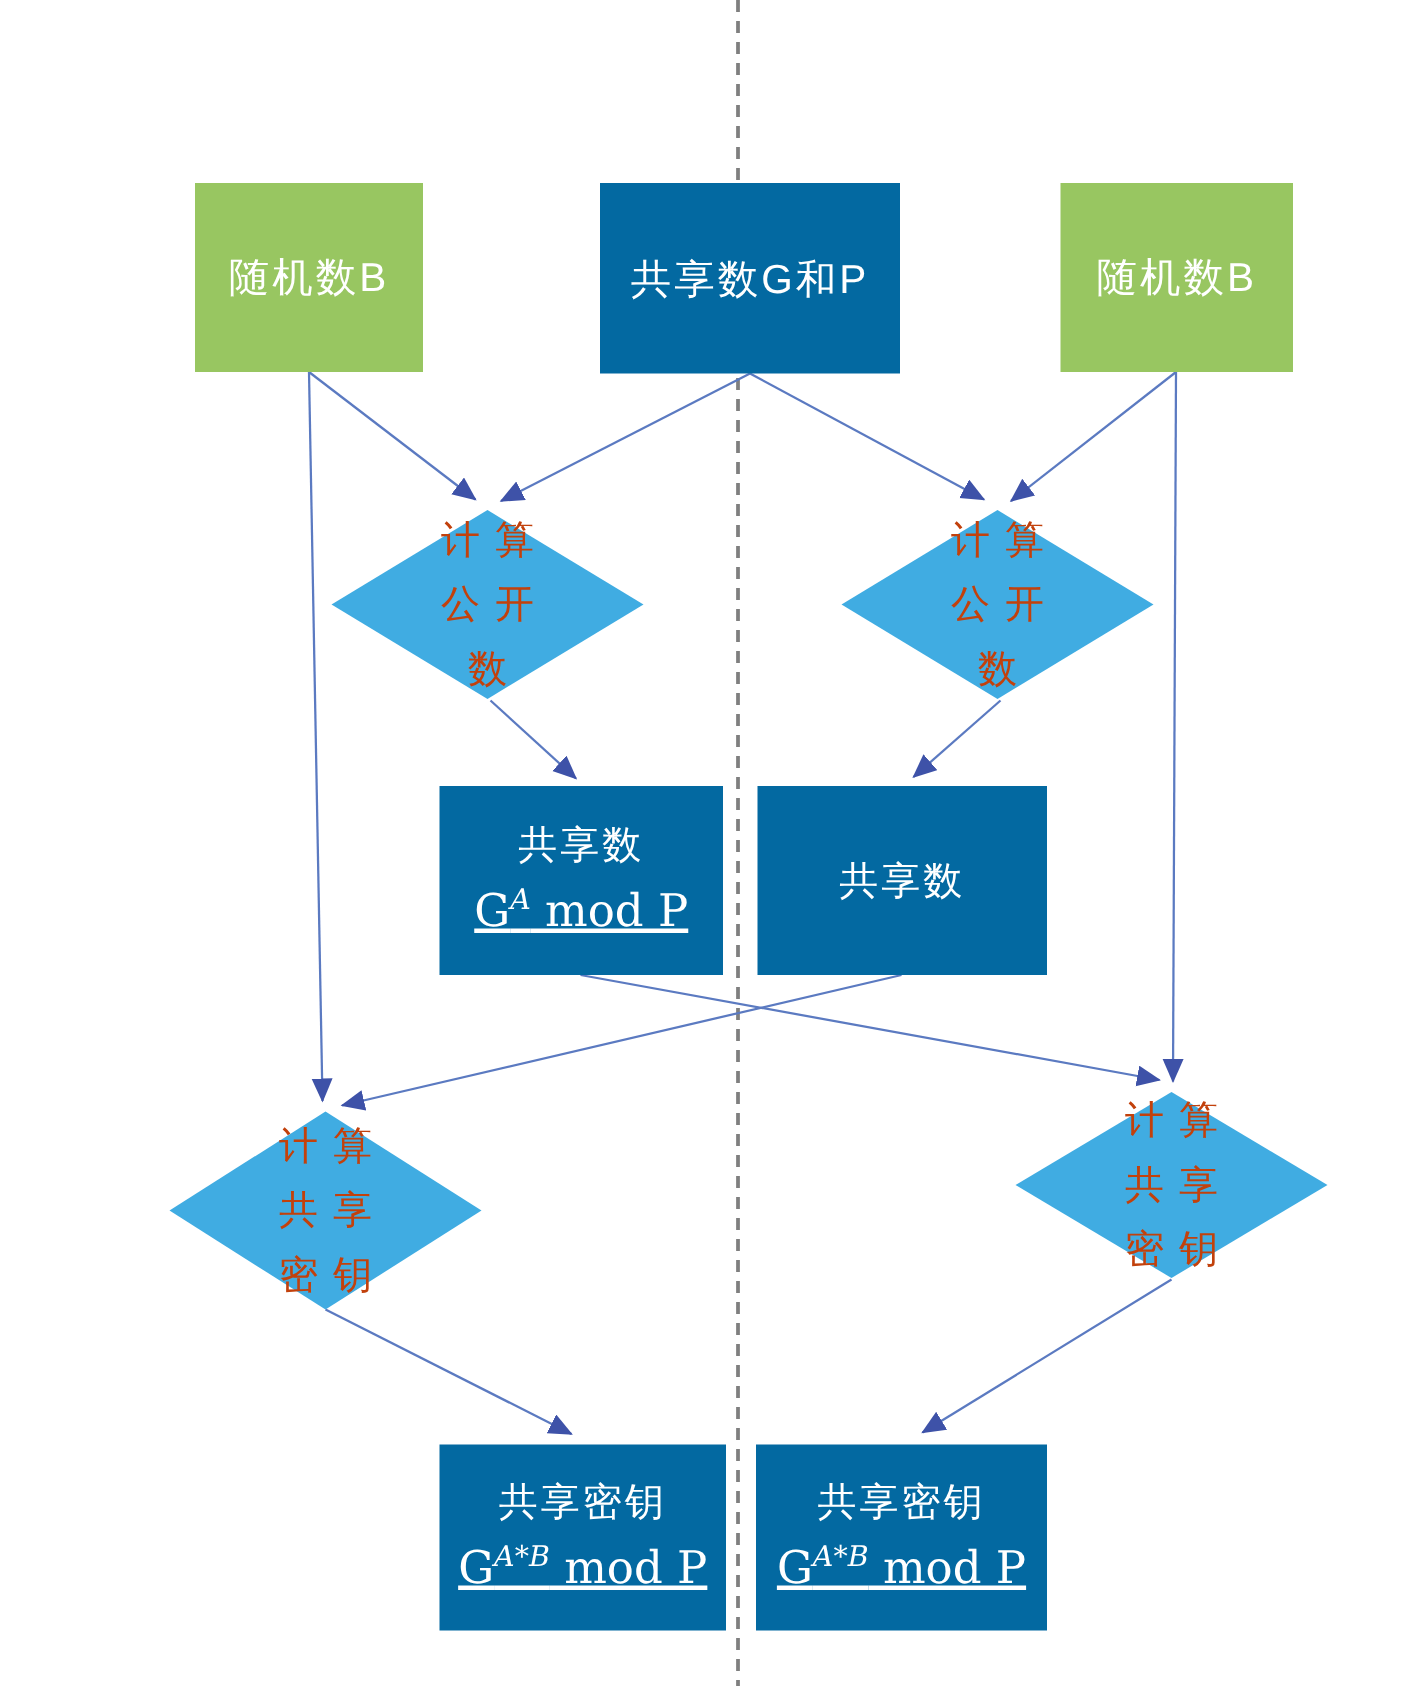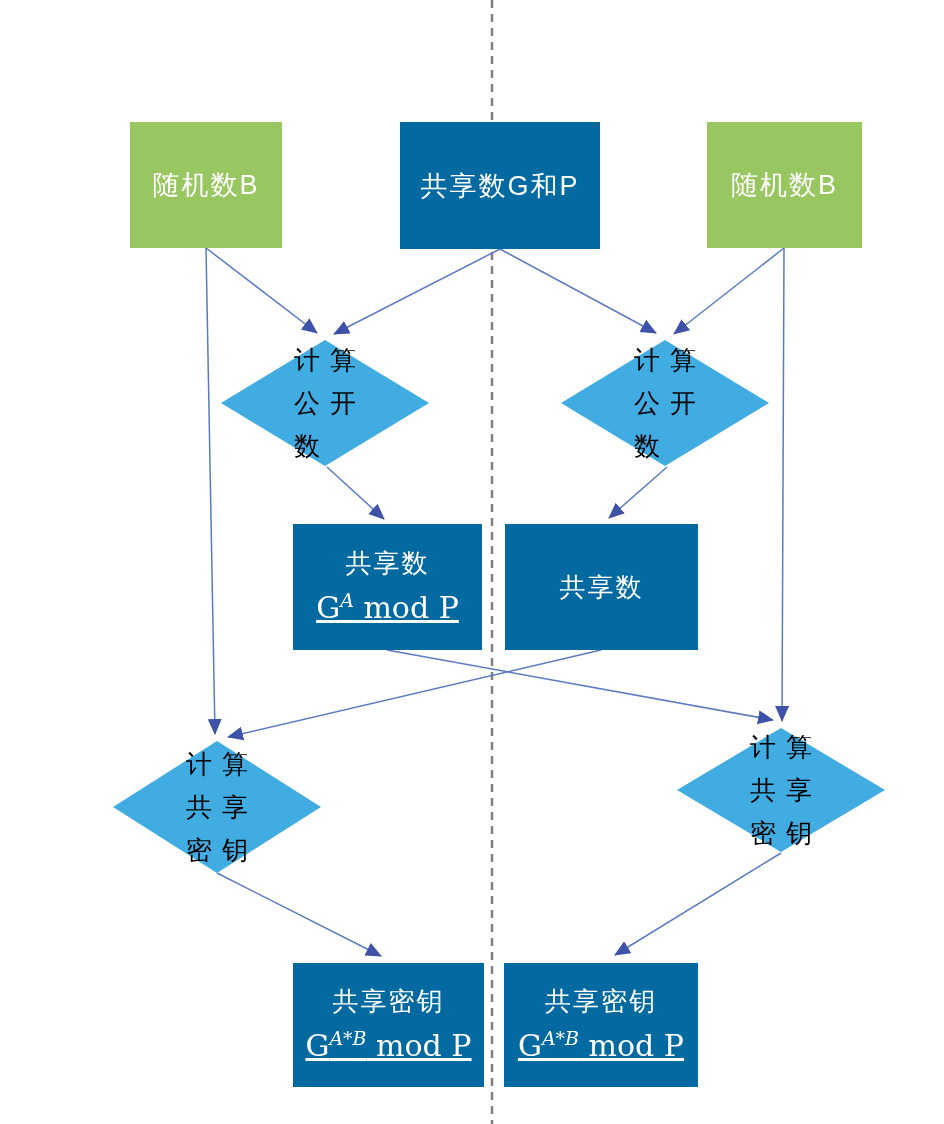"计算" .diamond-label { color: #000000 -> #c2410c; text-align: none -> center }
